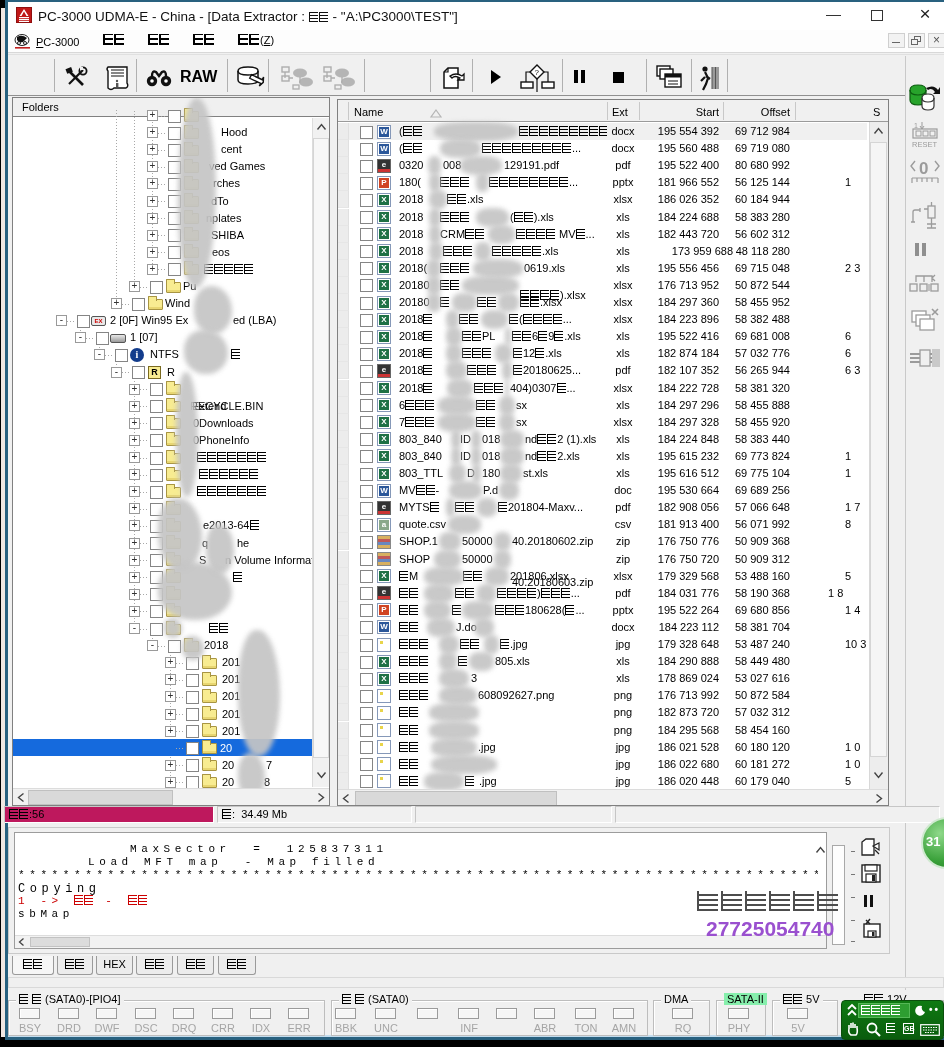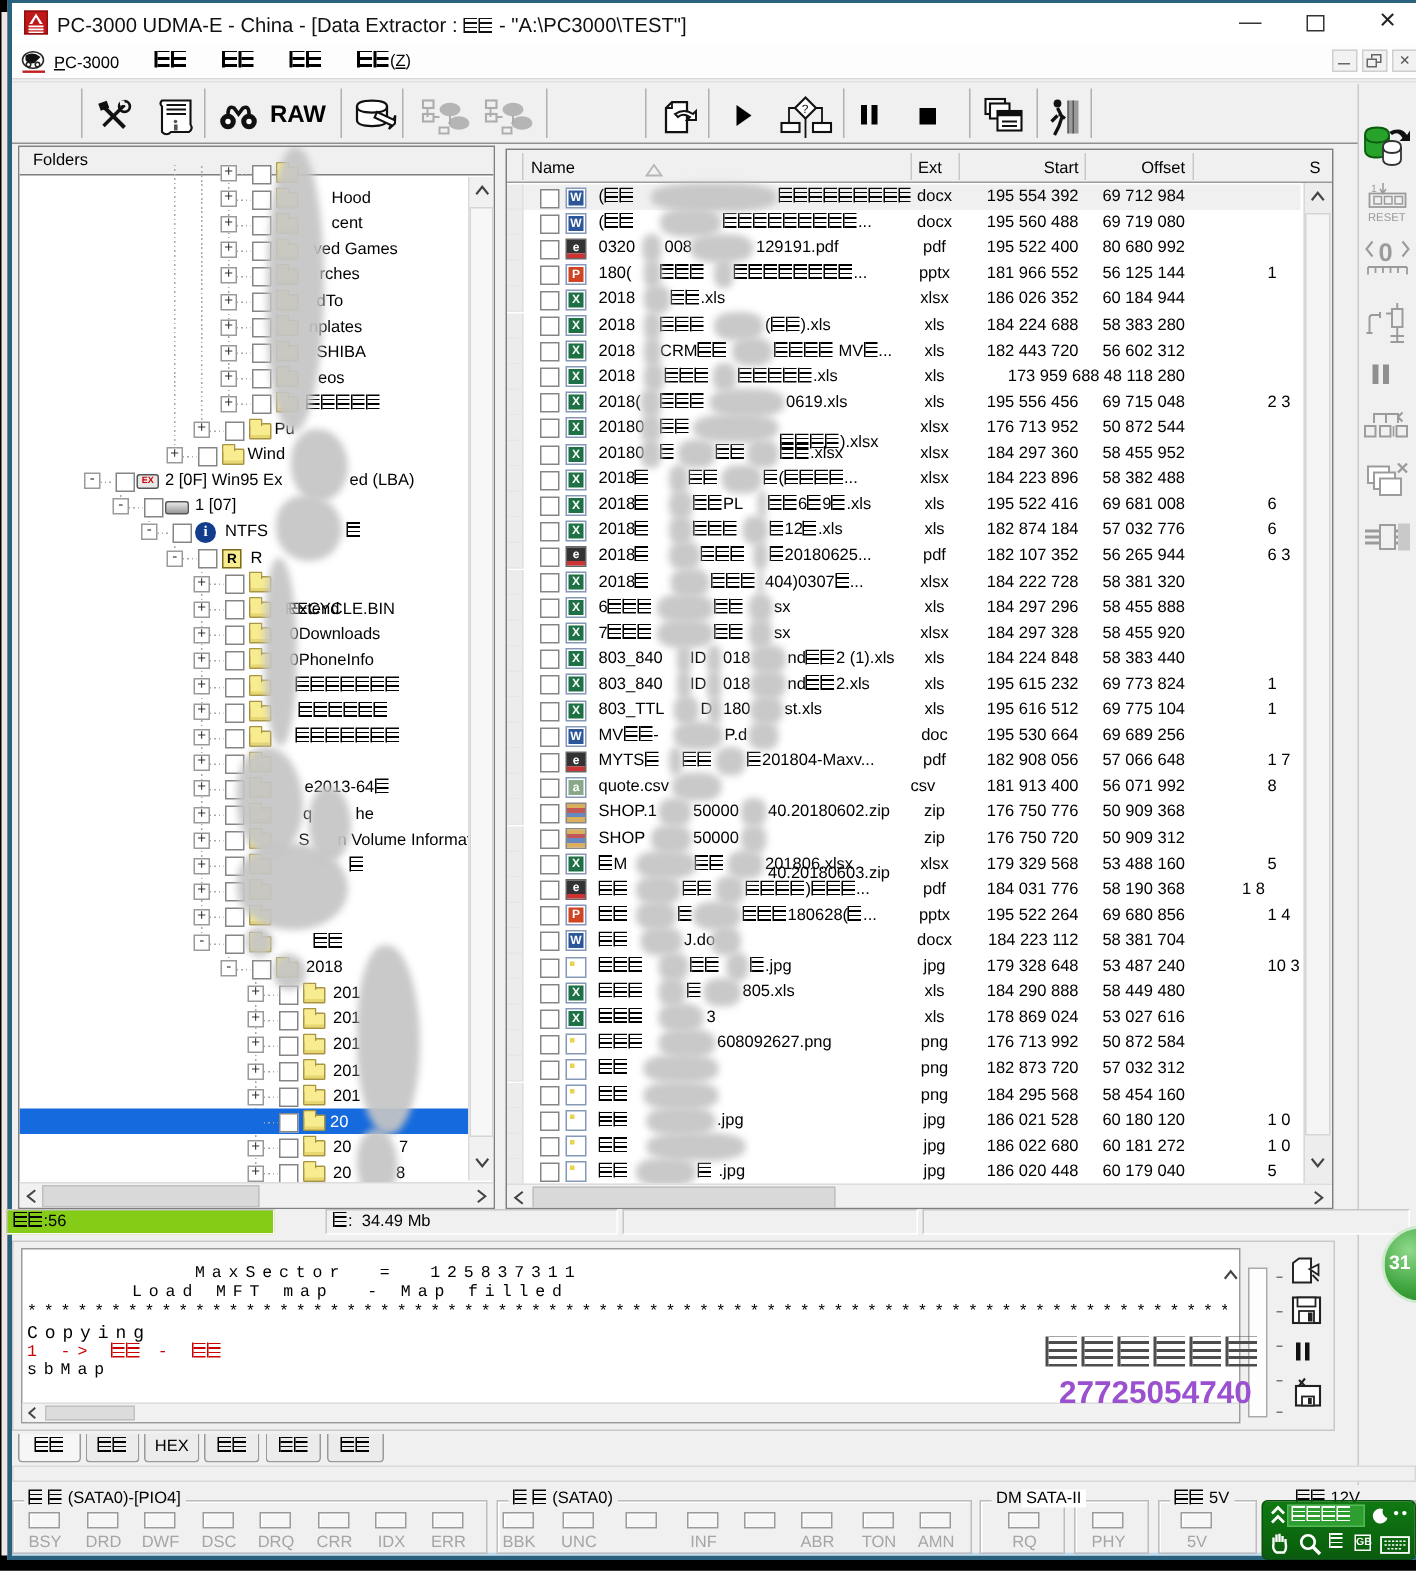"csv" div { text-align: none -> center }
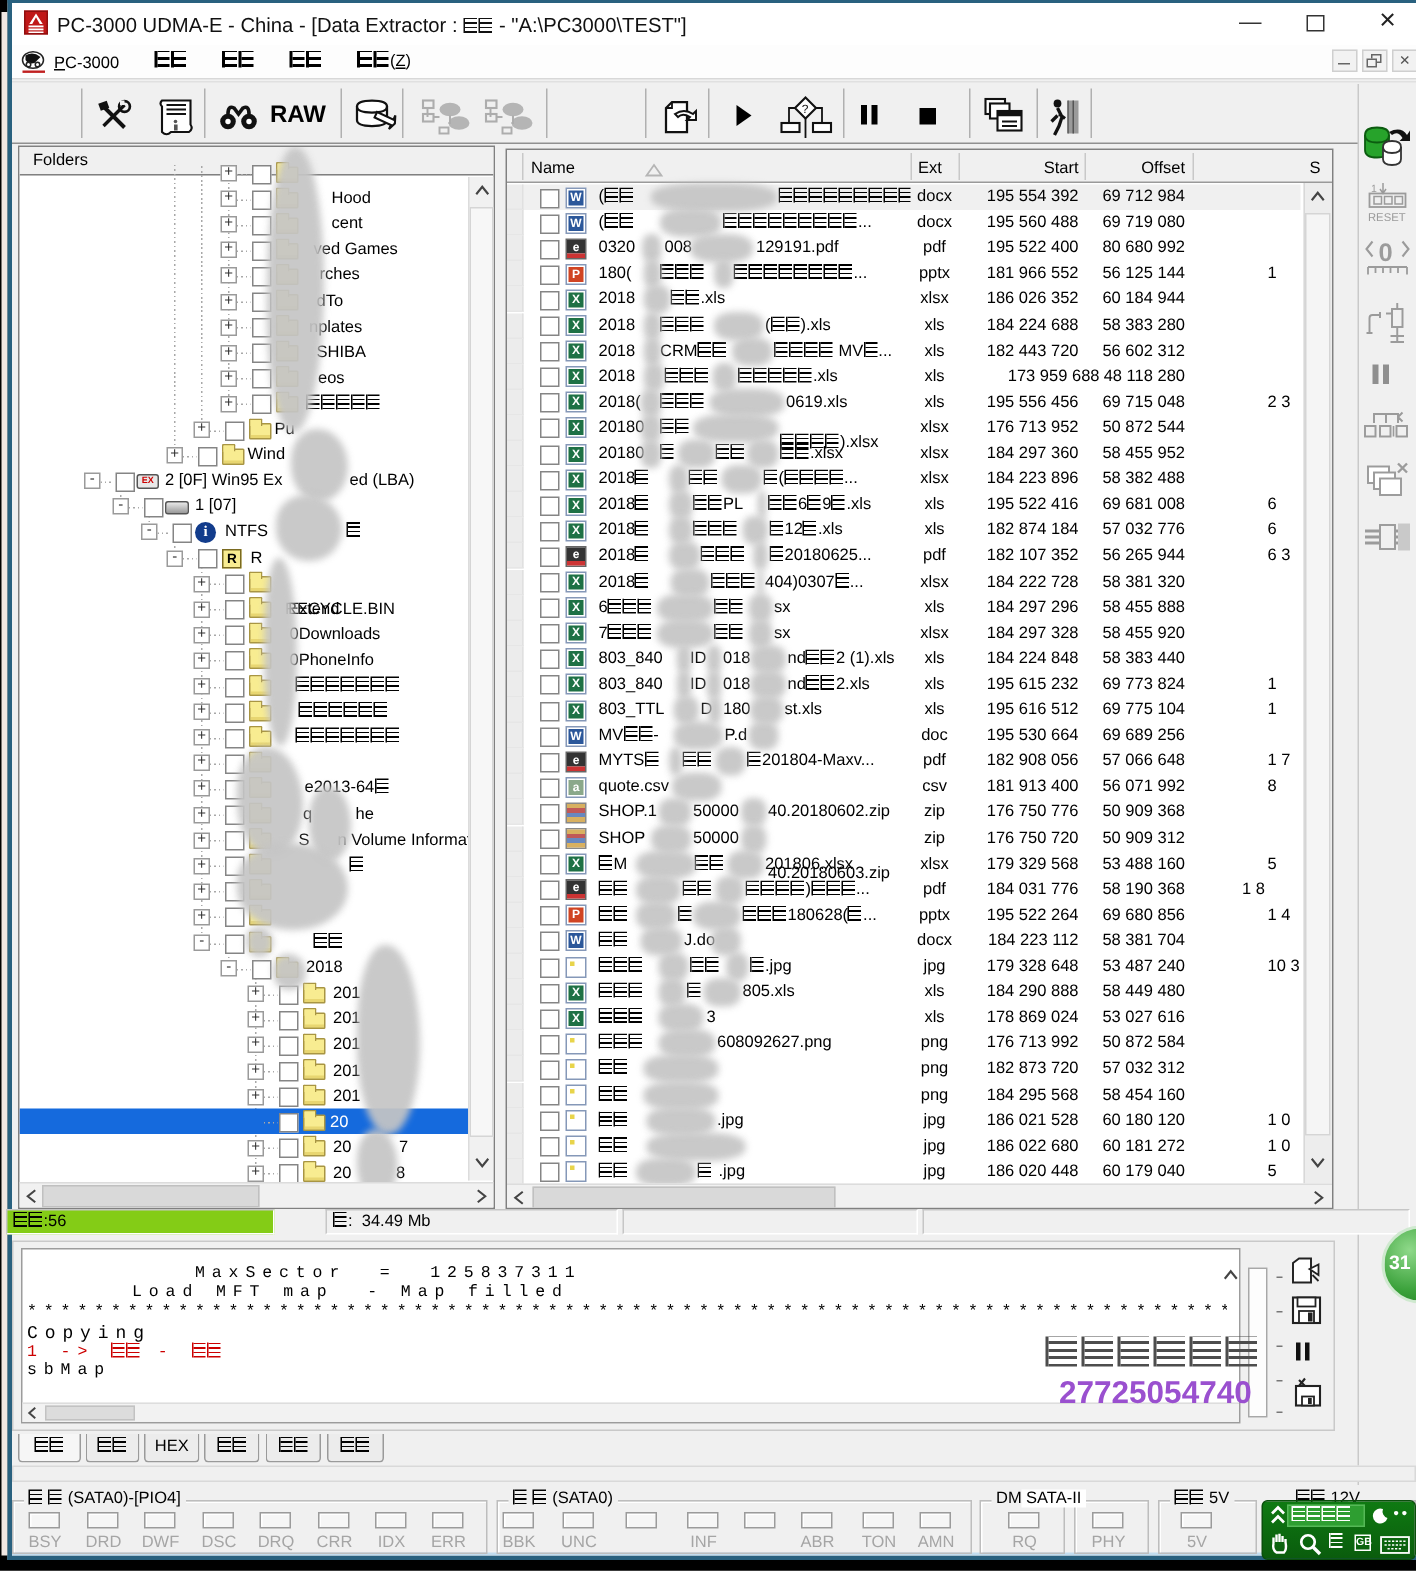":56" div { background: #84cc16 -> #be185d; width: 179px -> 210px }
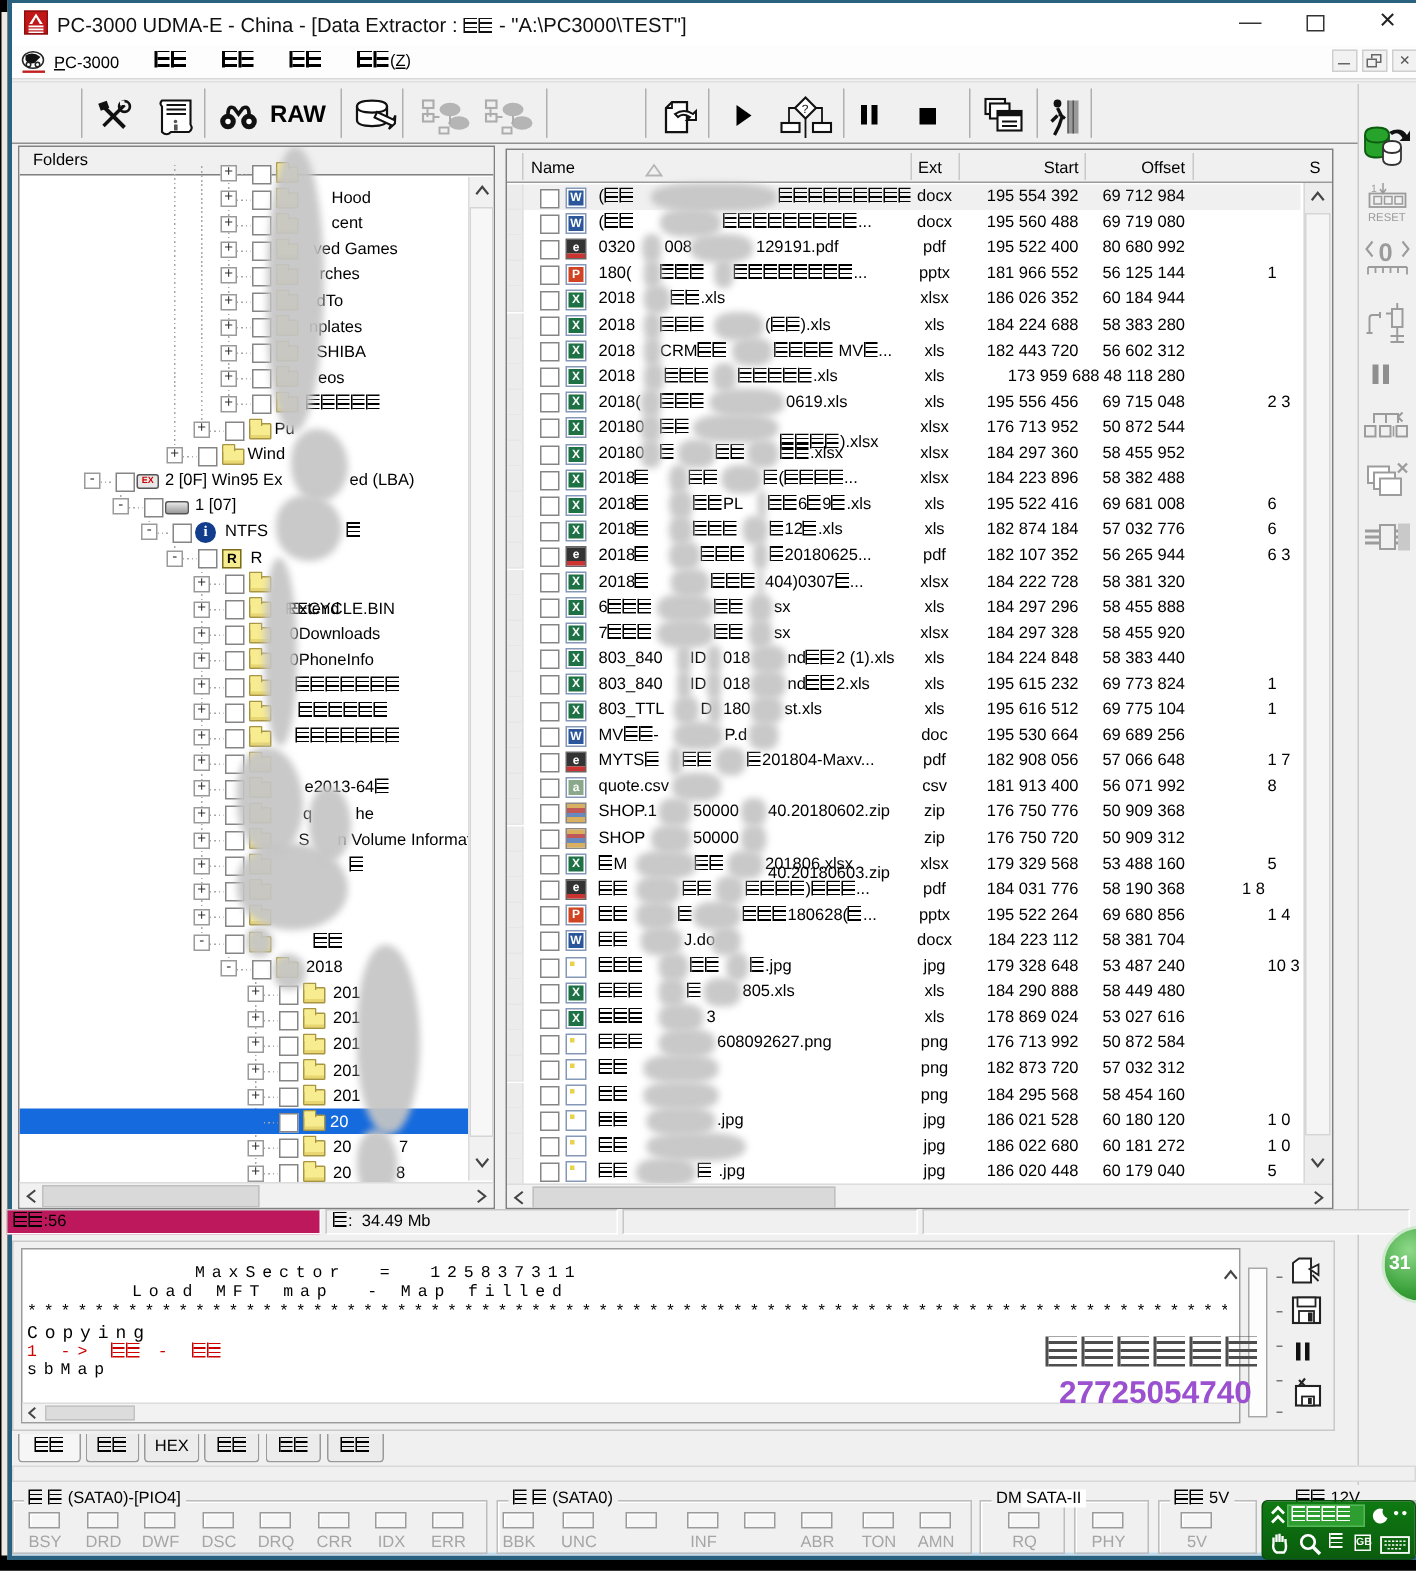"SATA-II" div { background: #ffffff -> #86efac; left: 681px -> 724px }
